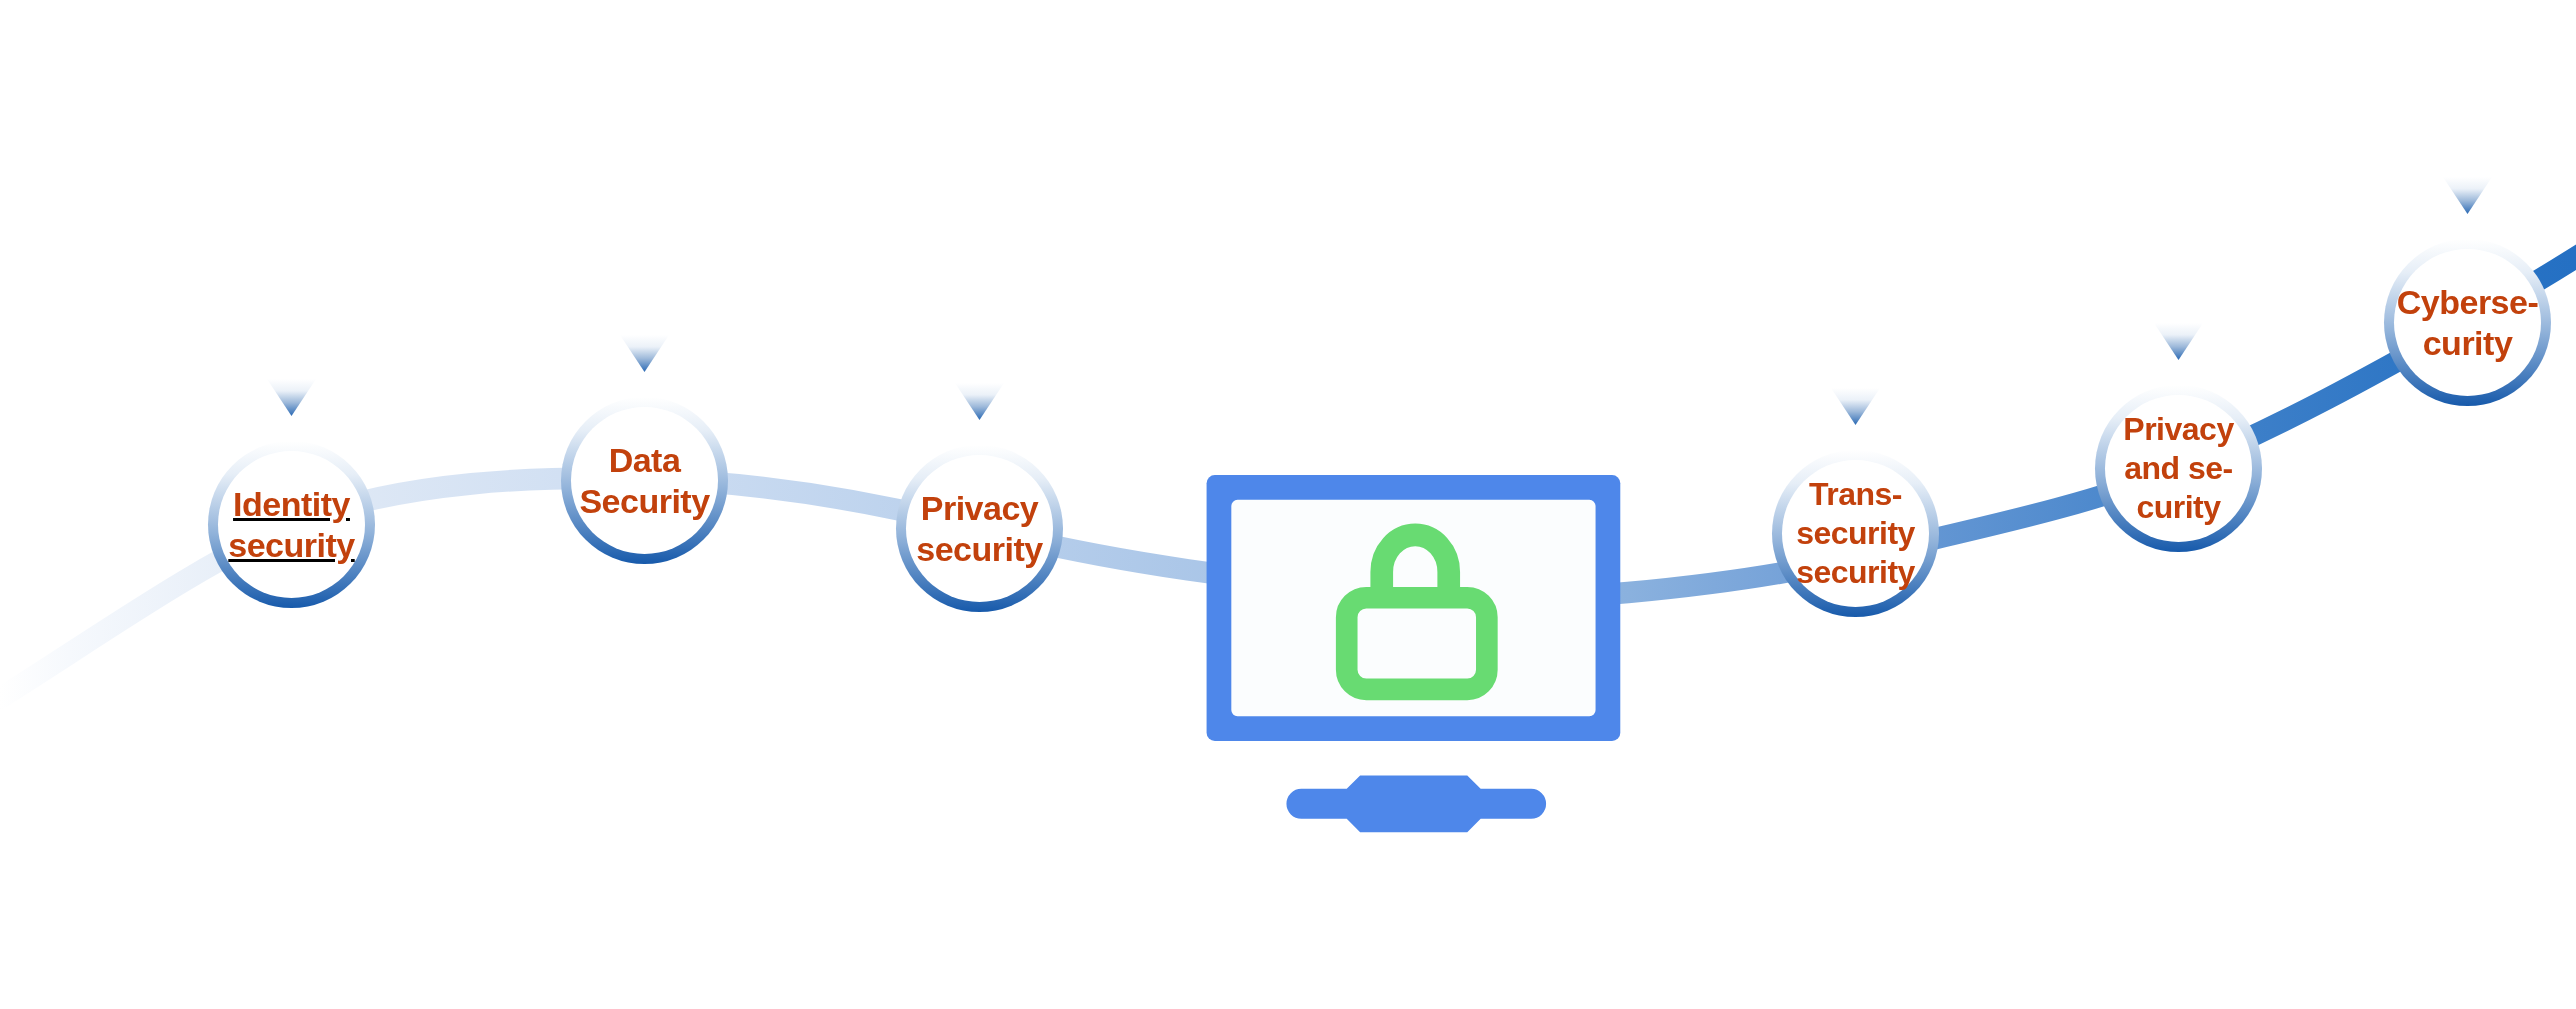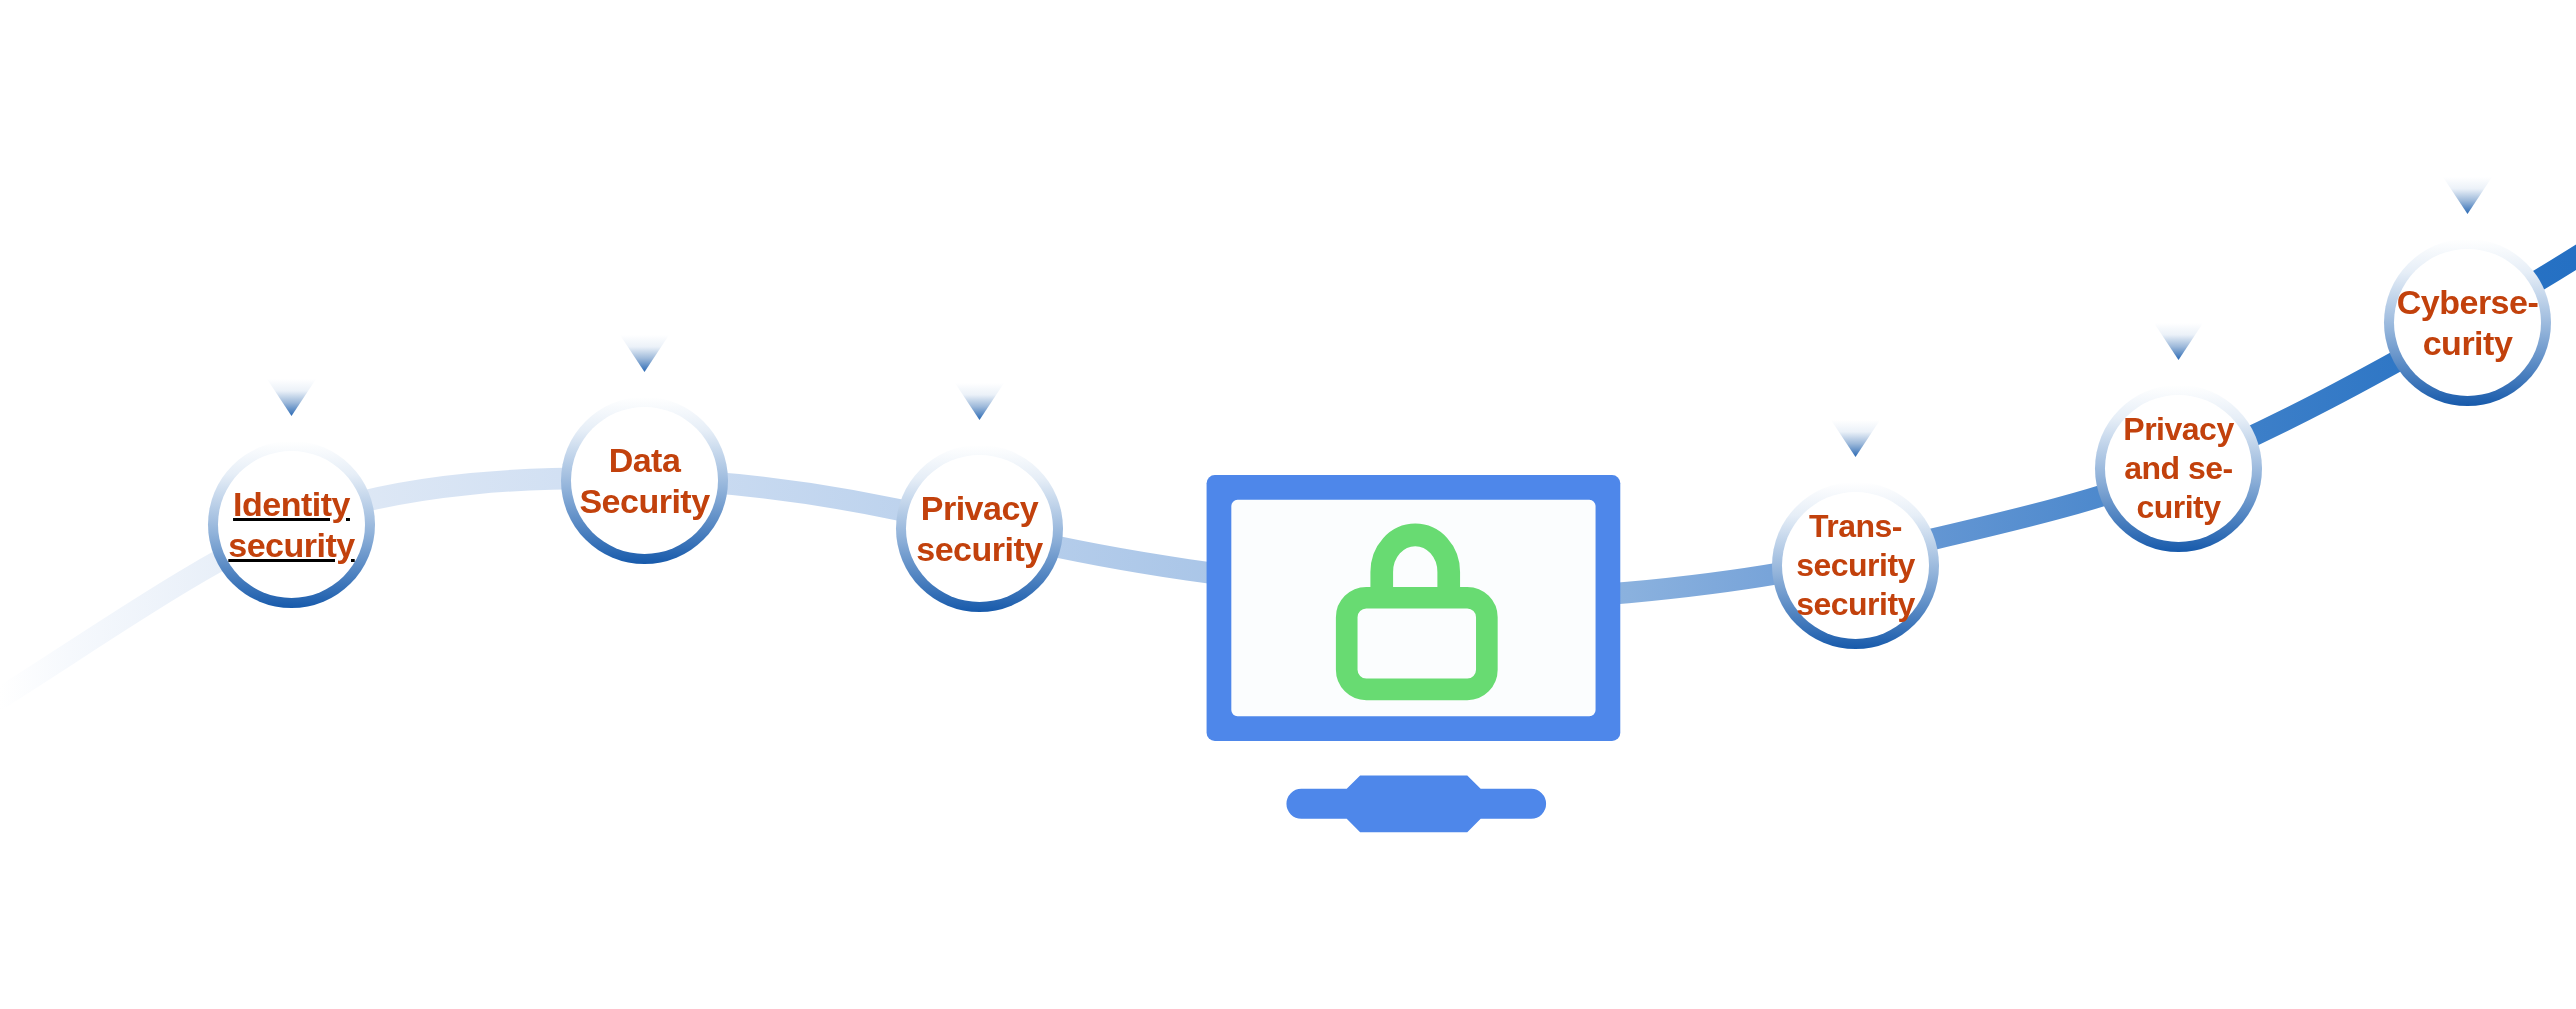"Trans-" div.node { top: 482px -> 450px }
